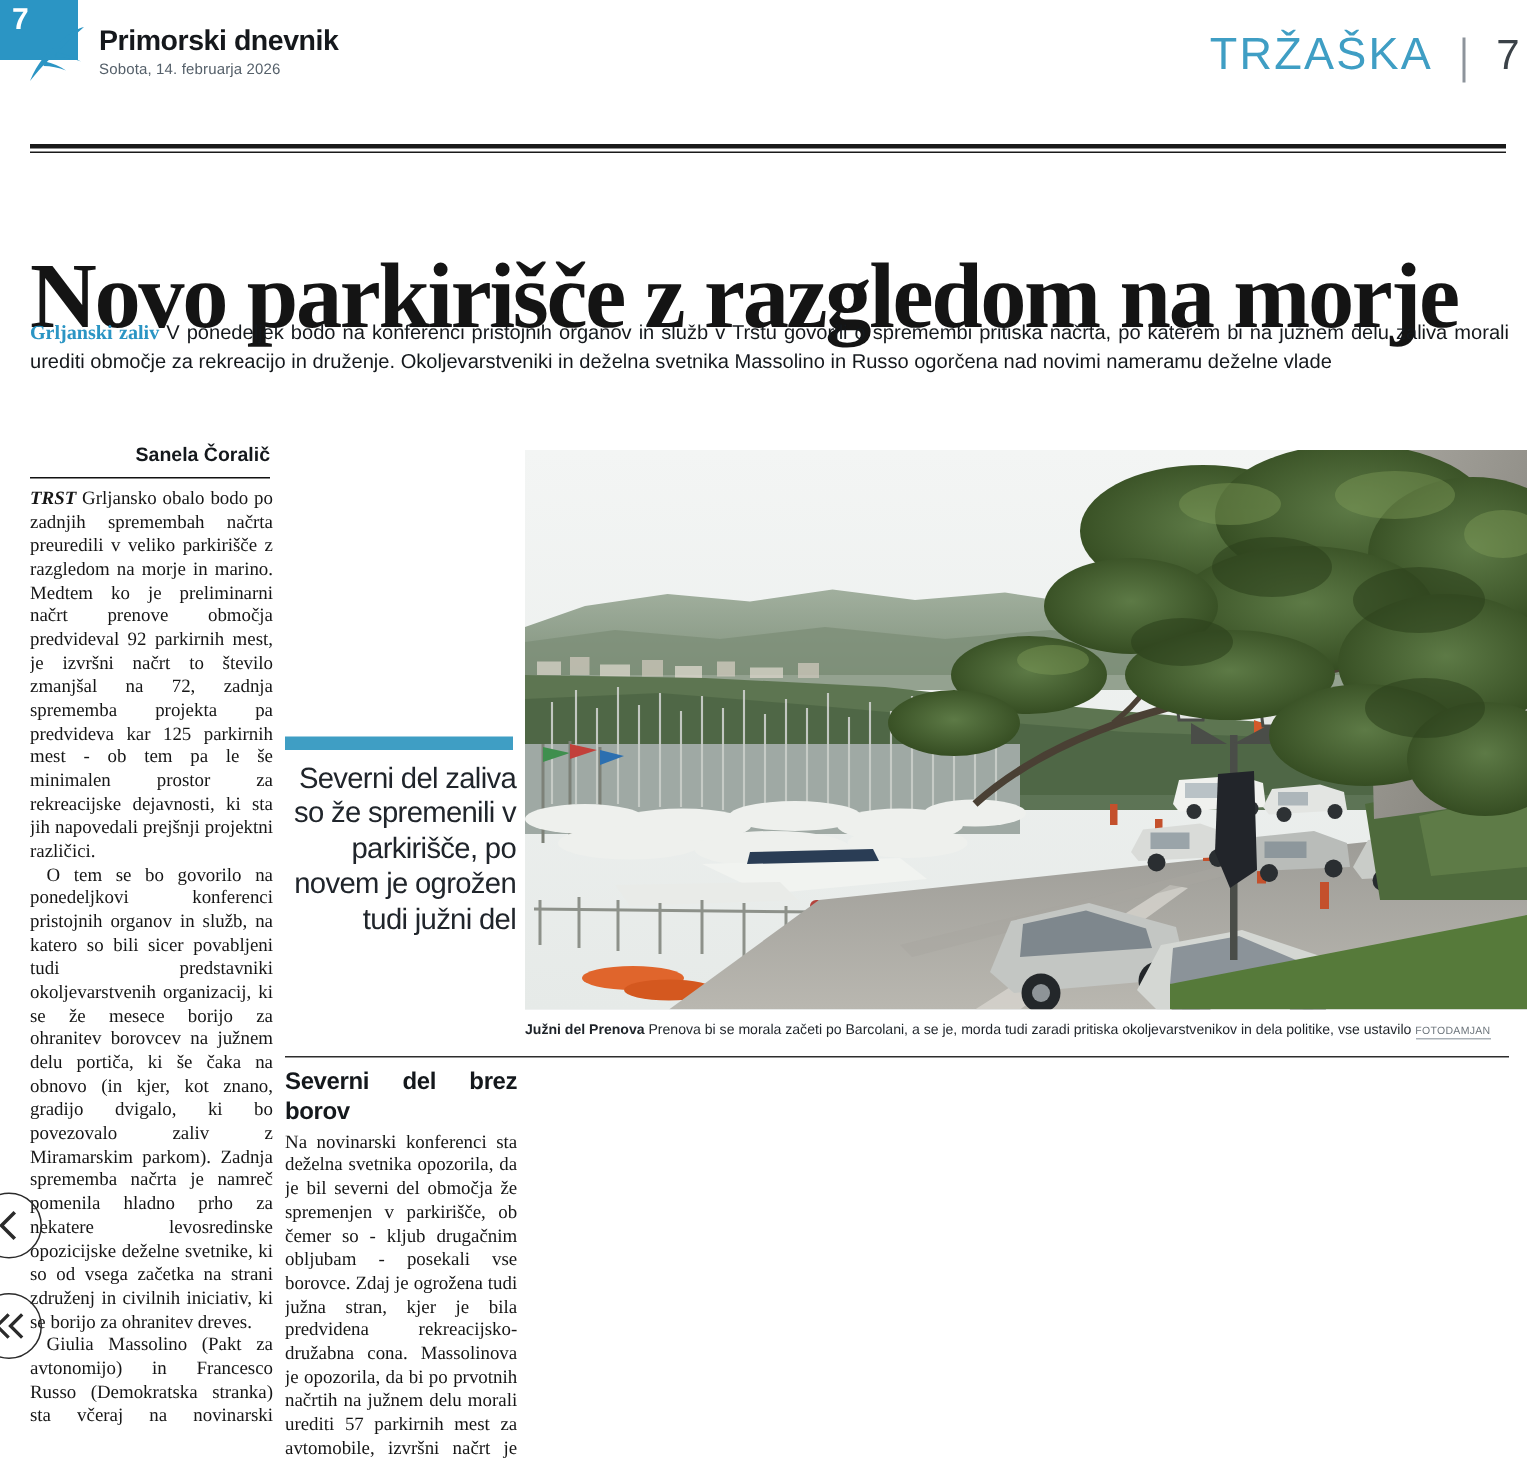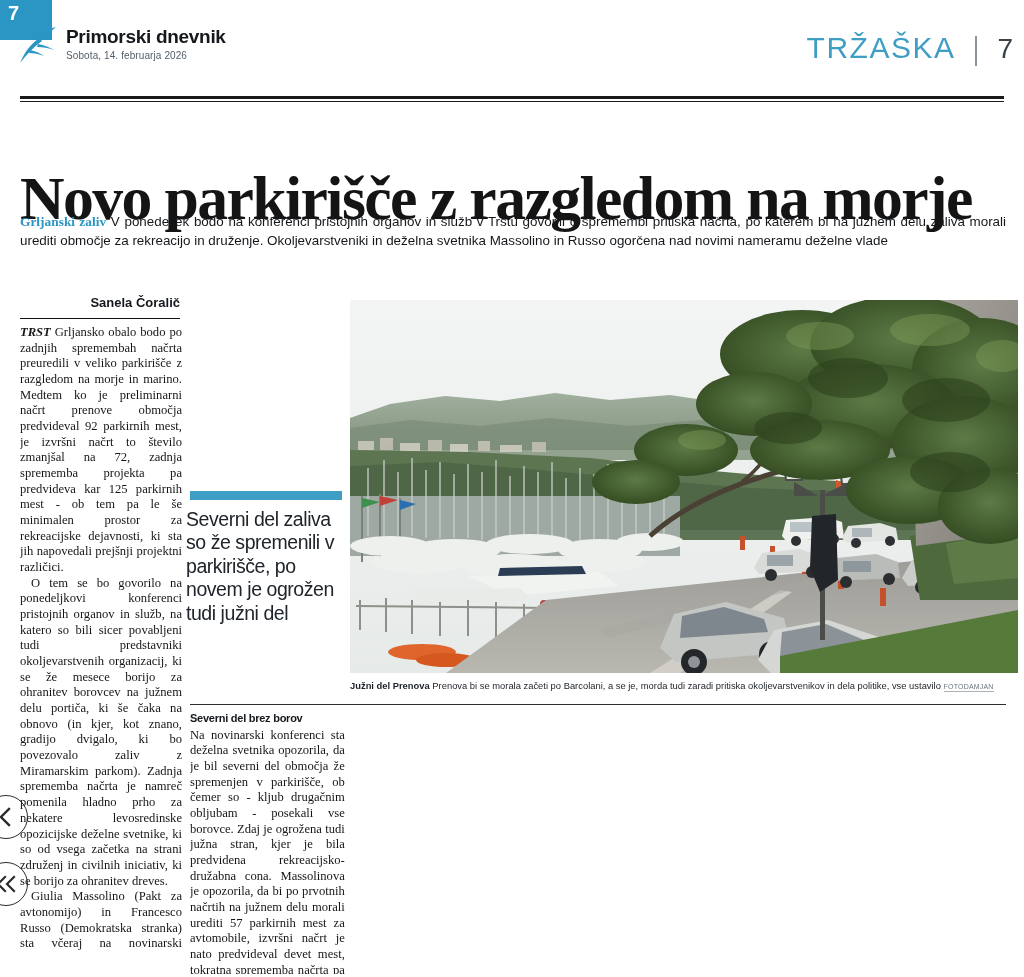"Primorski dnevnik" #masthead { align-items: center -> flex-start }
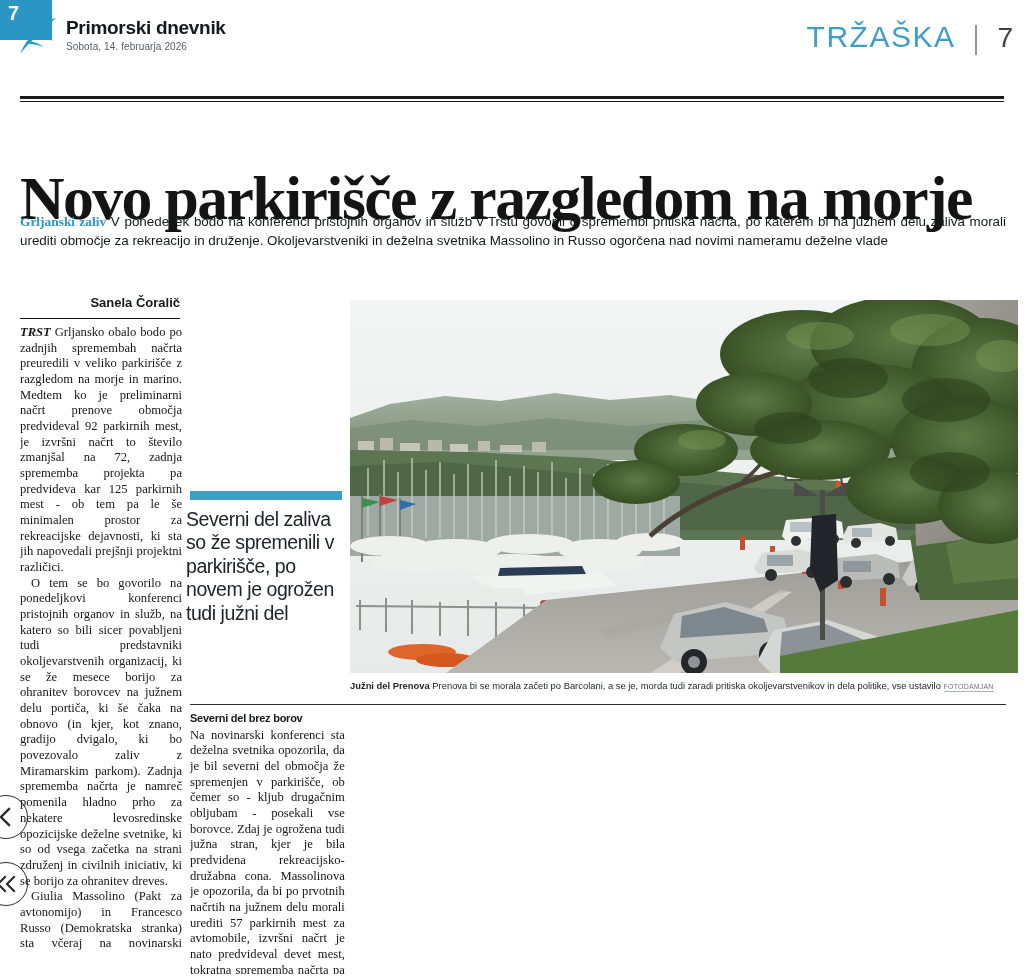"Severni del zaliva so že" #pullquote { text-align: none -> right }
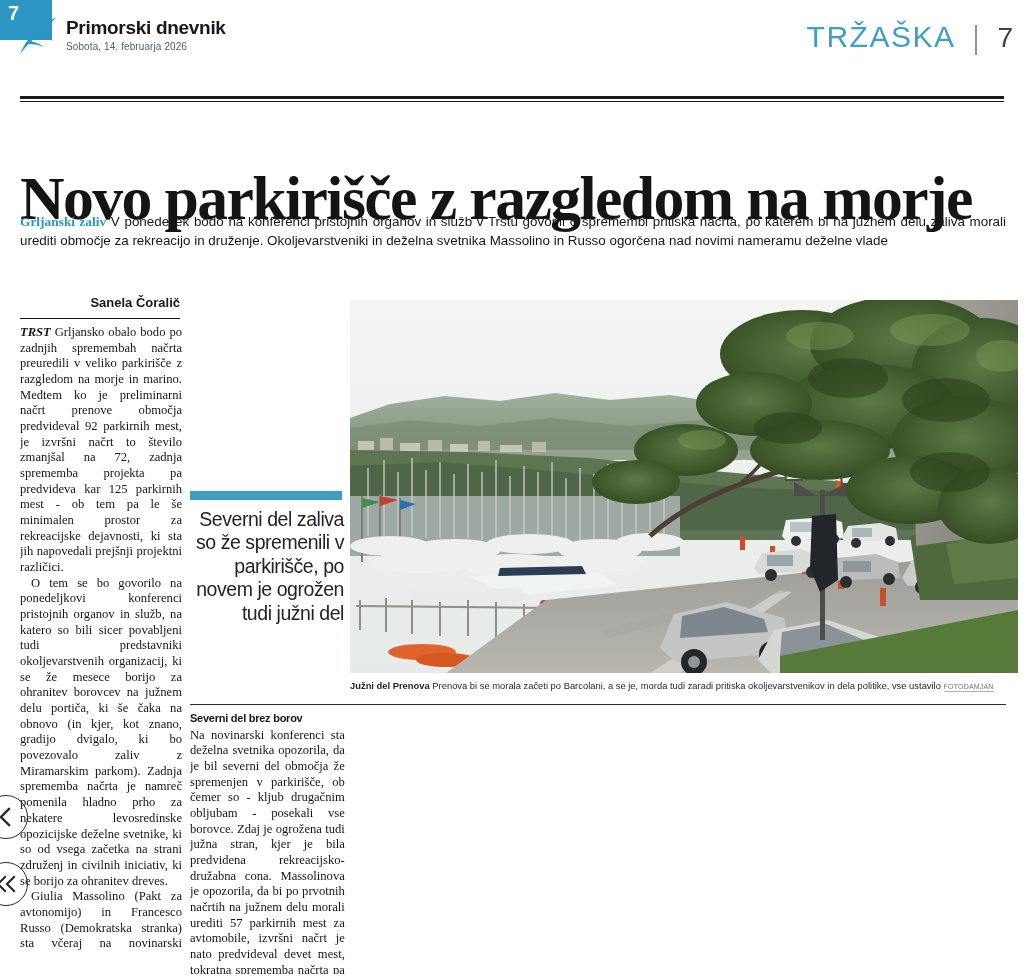"Severni del brez borov" .subhead { font-size: 11px -> 16px }
